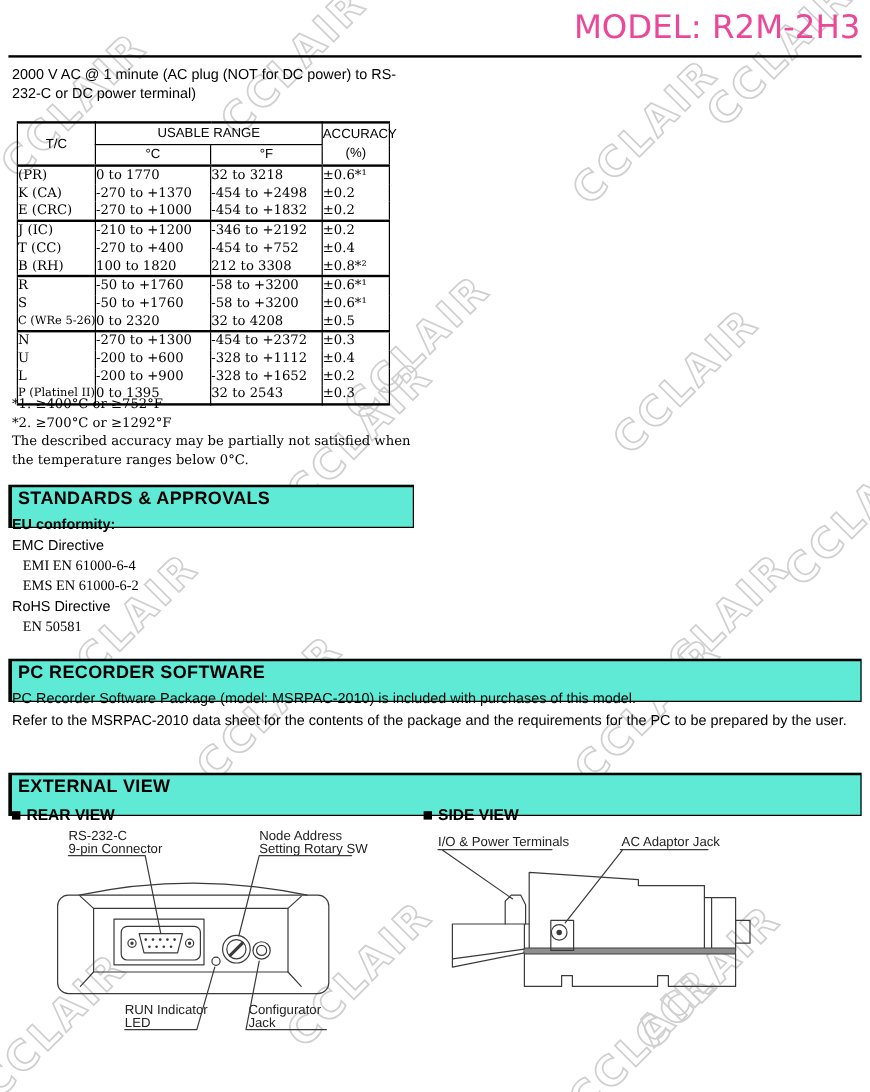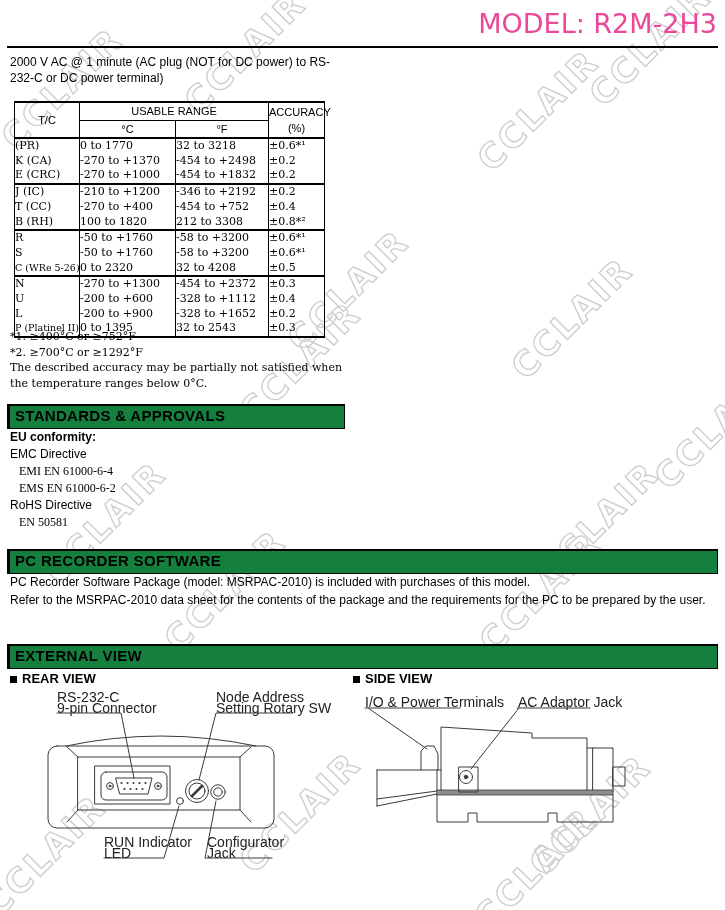"STANDARDS & APPROVALS" .section-bar { background: #15803d -> #5eead4; padding: 1px 4px 3px 5px -> 1px 4px 14px 5px }
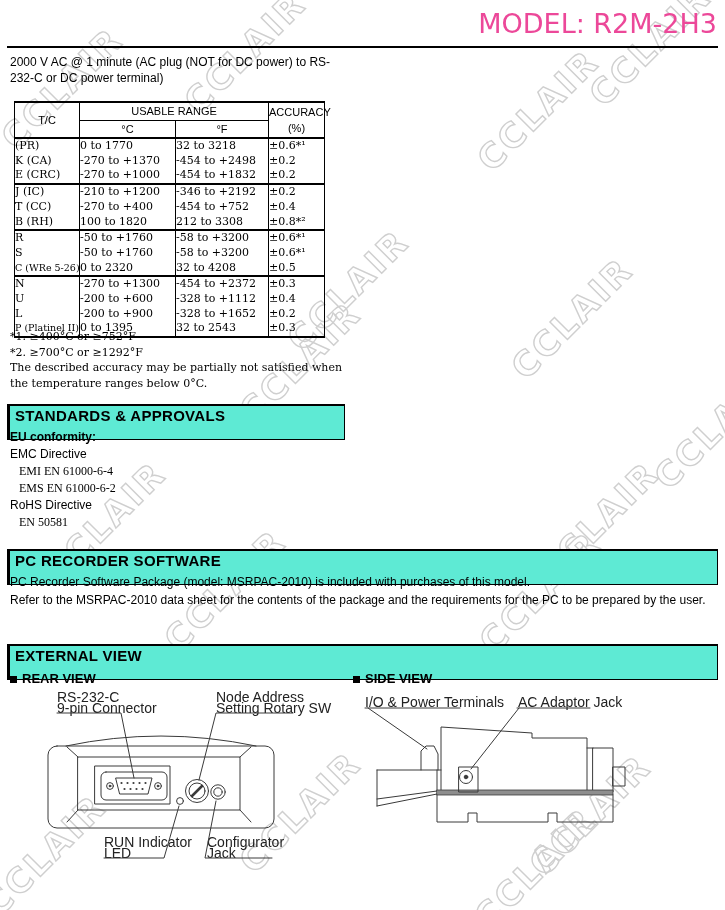"RS-232-C" .draw-label { font-size: 14px -> 11px }
